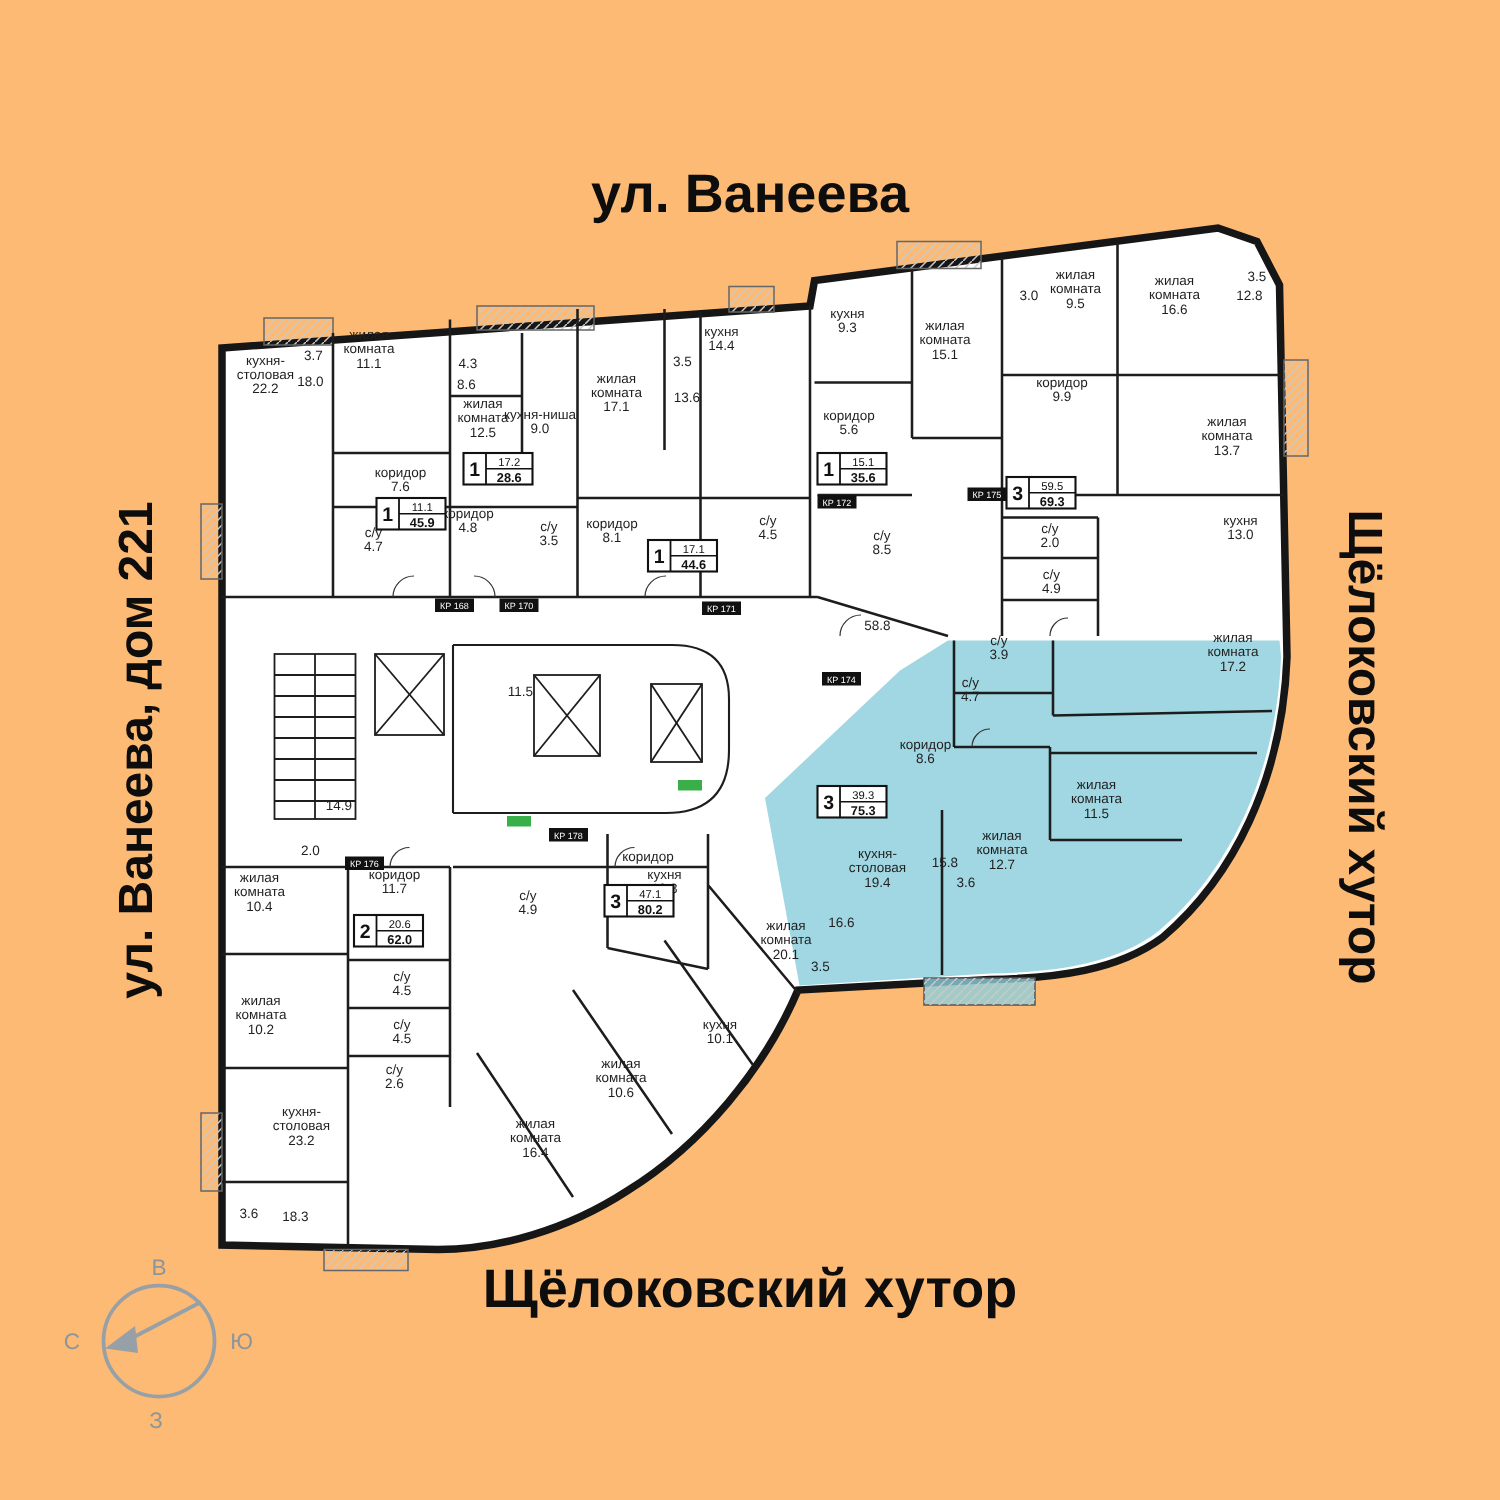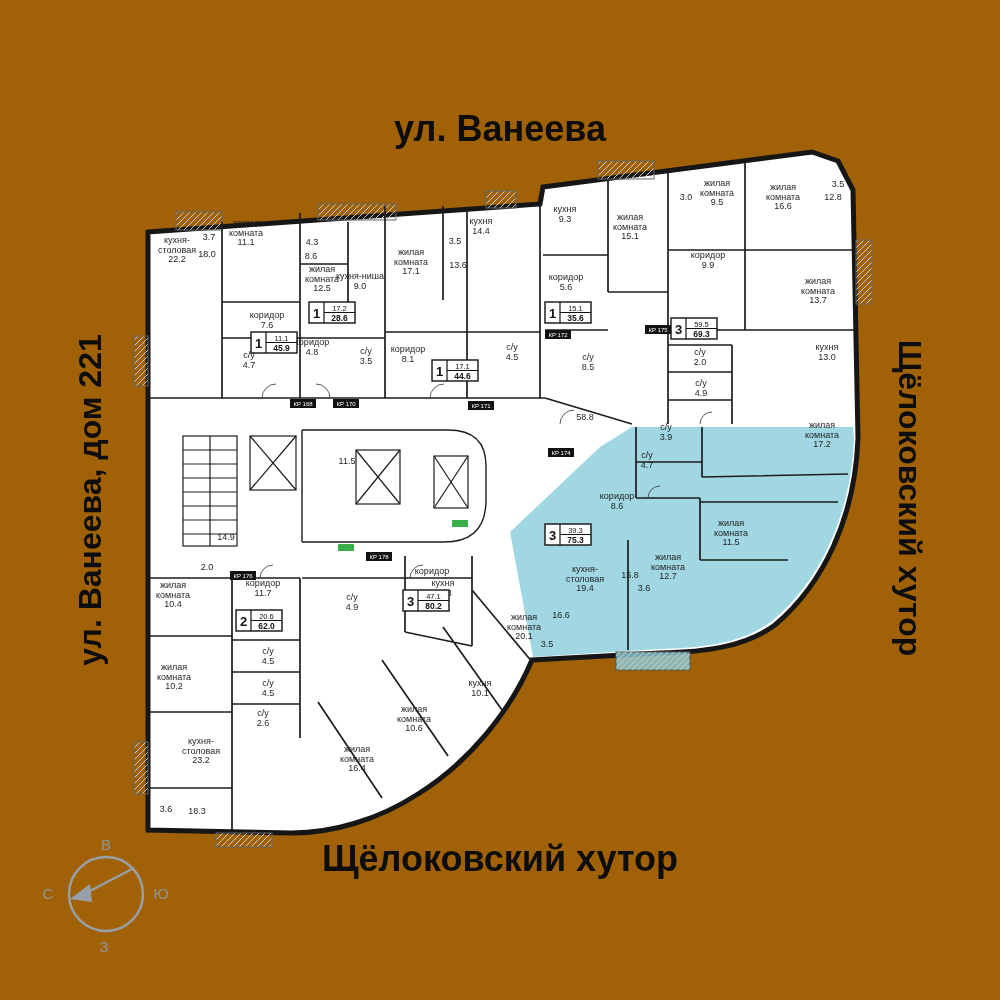"ул. Ванеева" .page { background: #a16207 -> #fdba74 }
